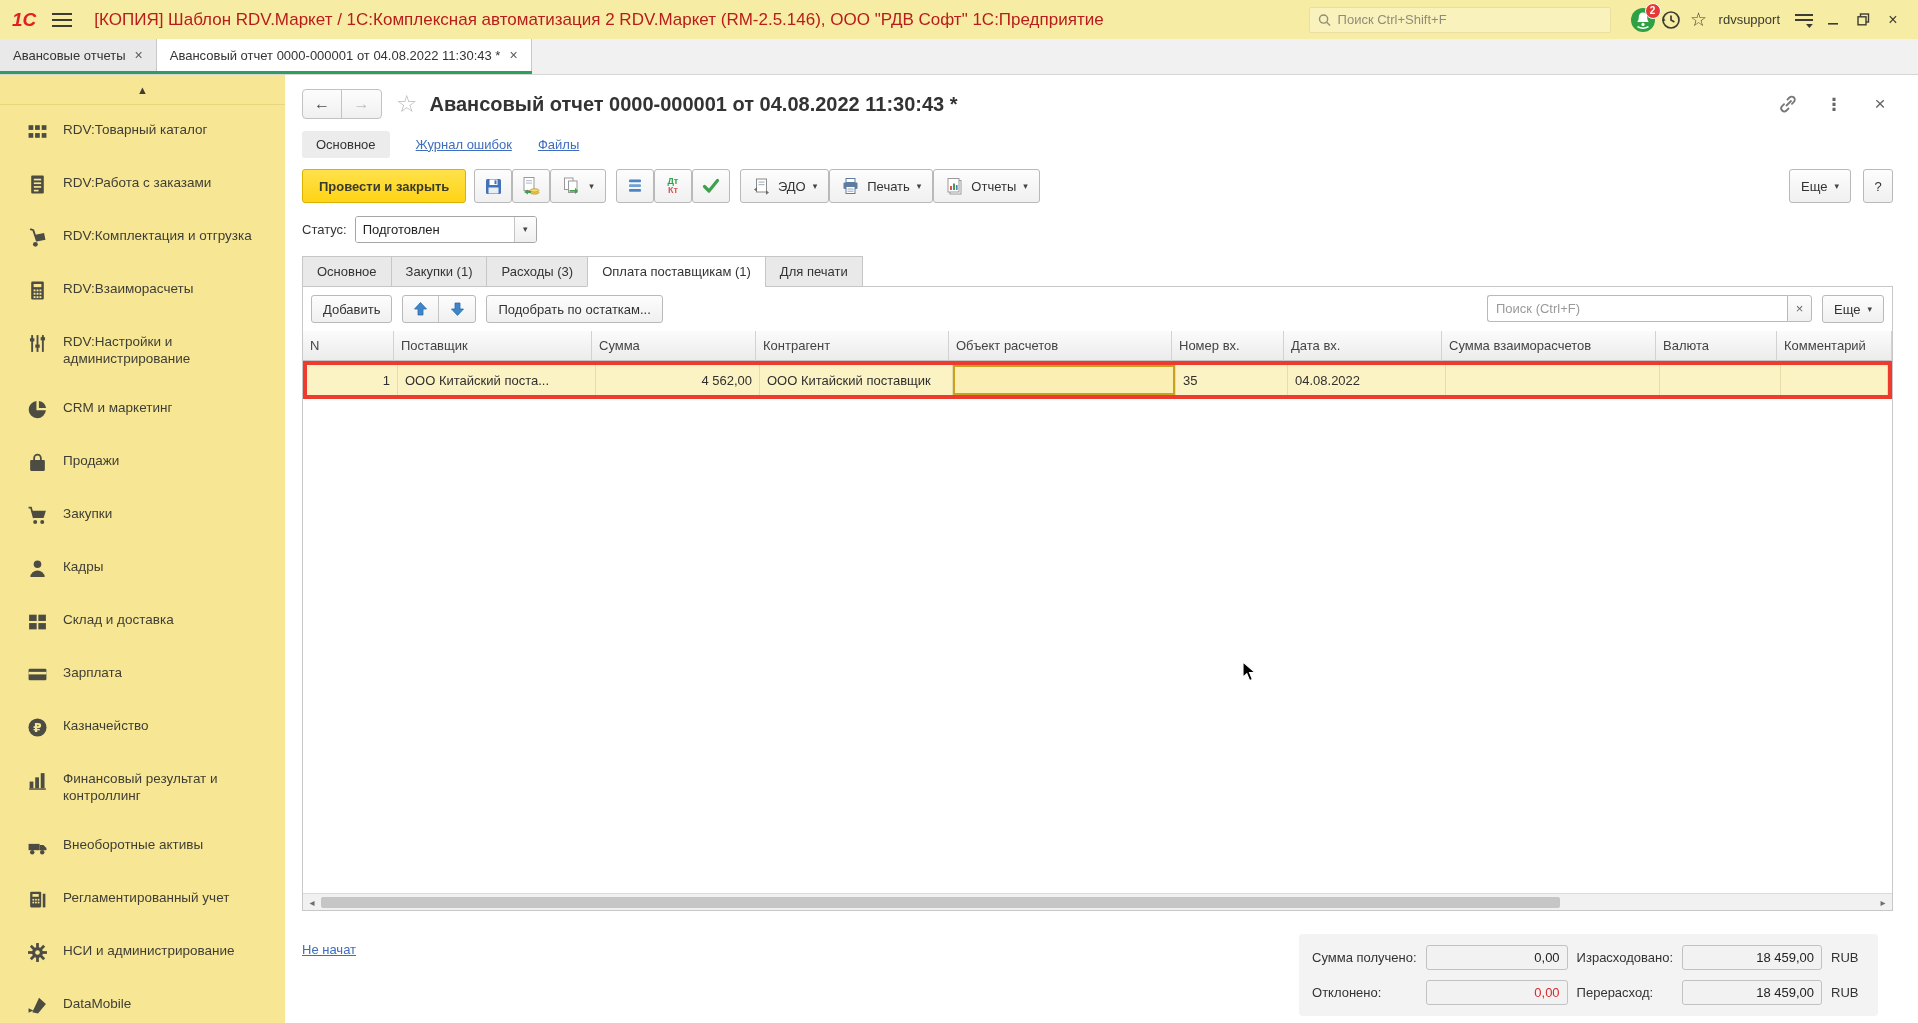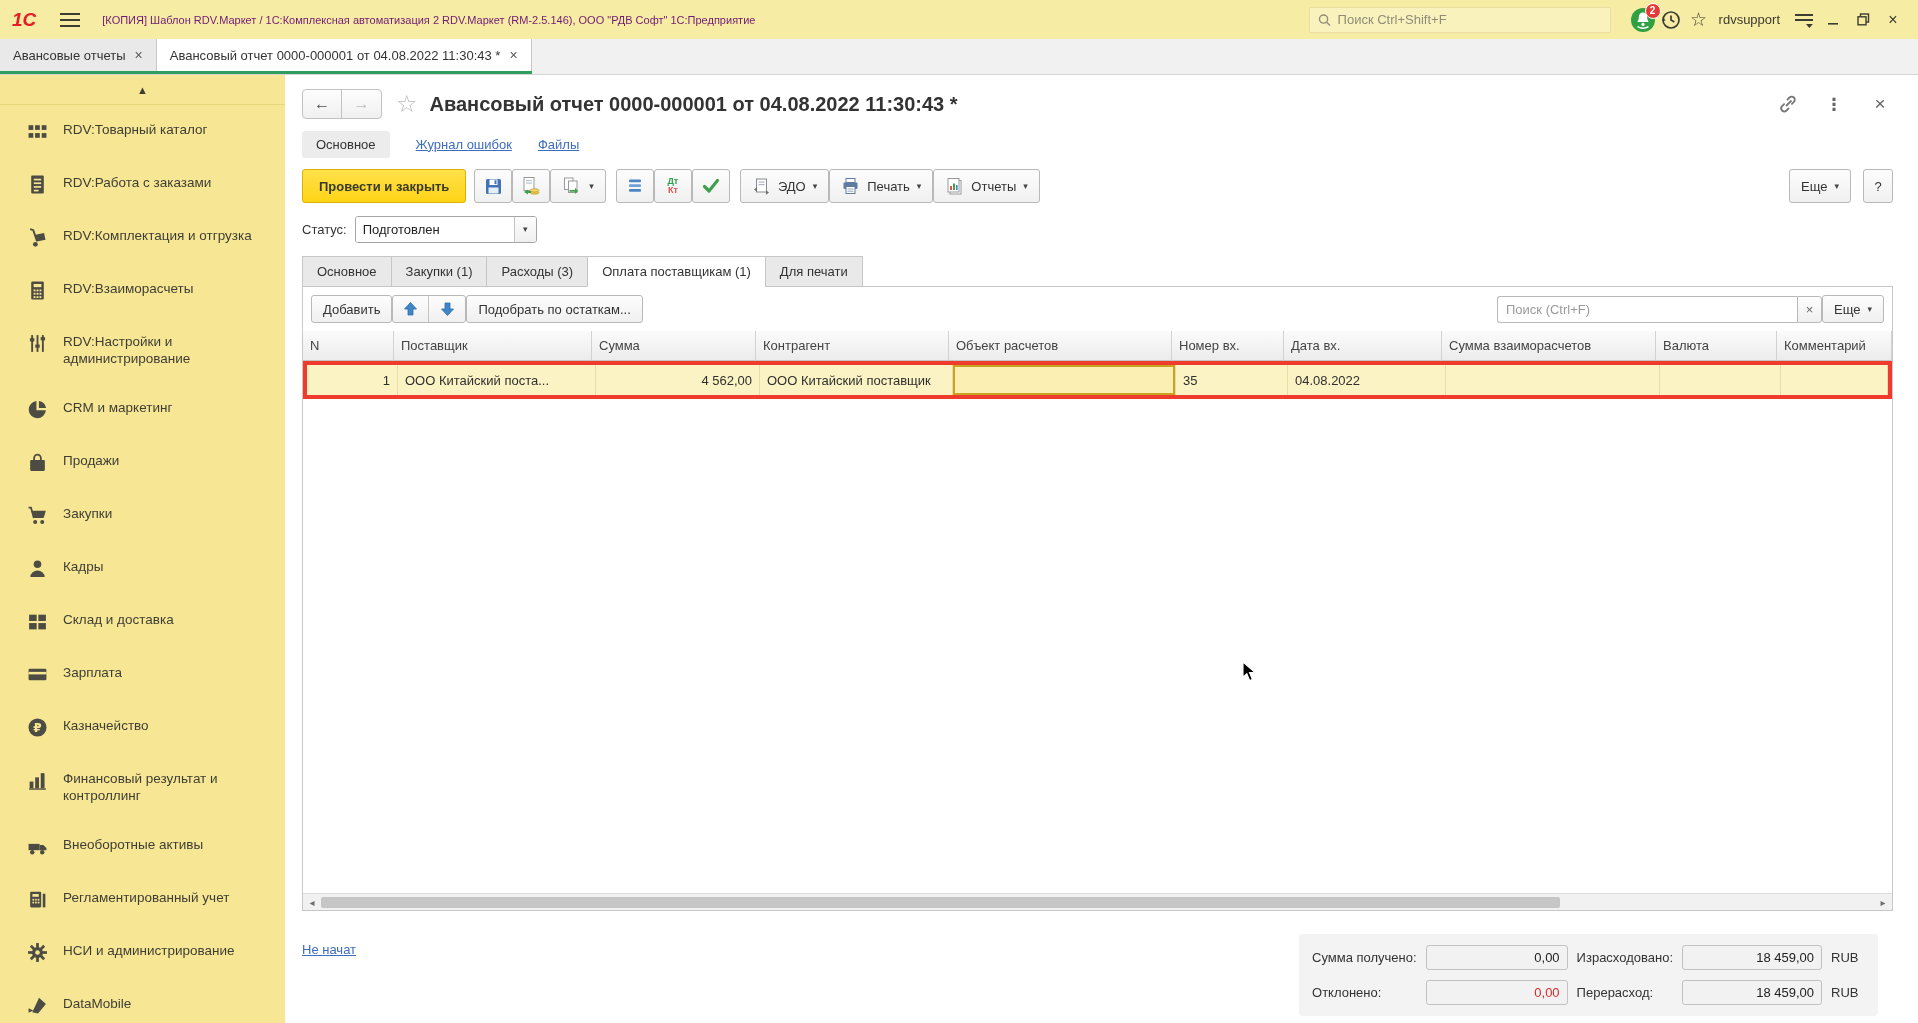"1С" .logo-1c { margin-right: 24px -> 16px }
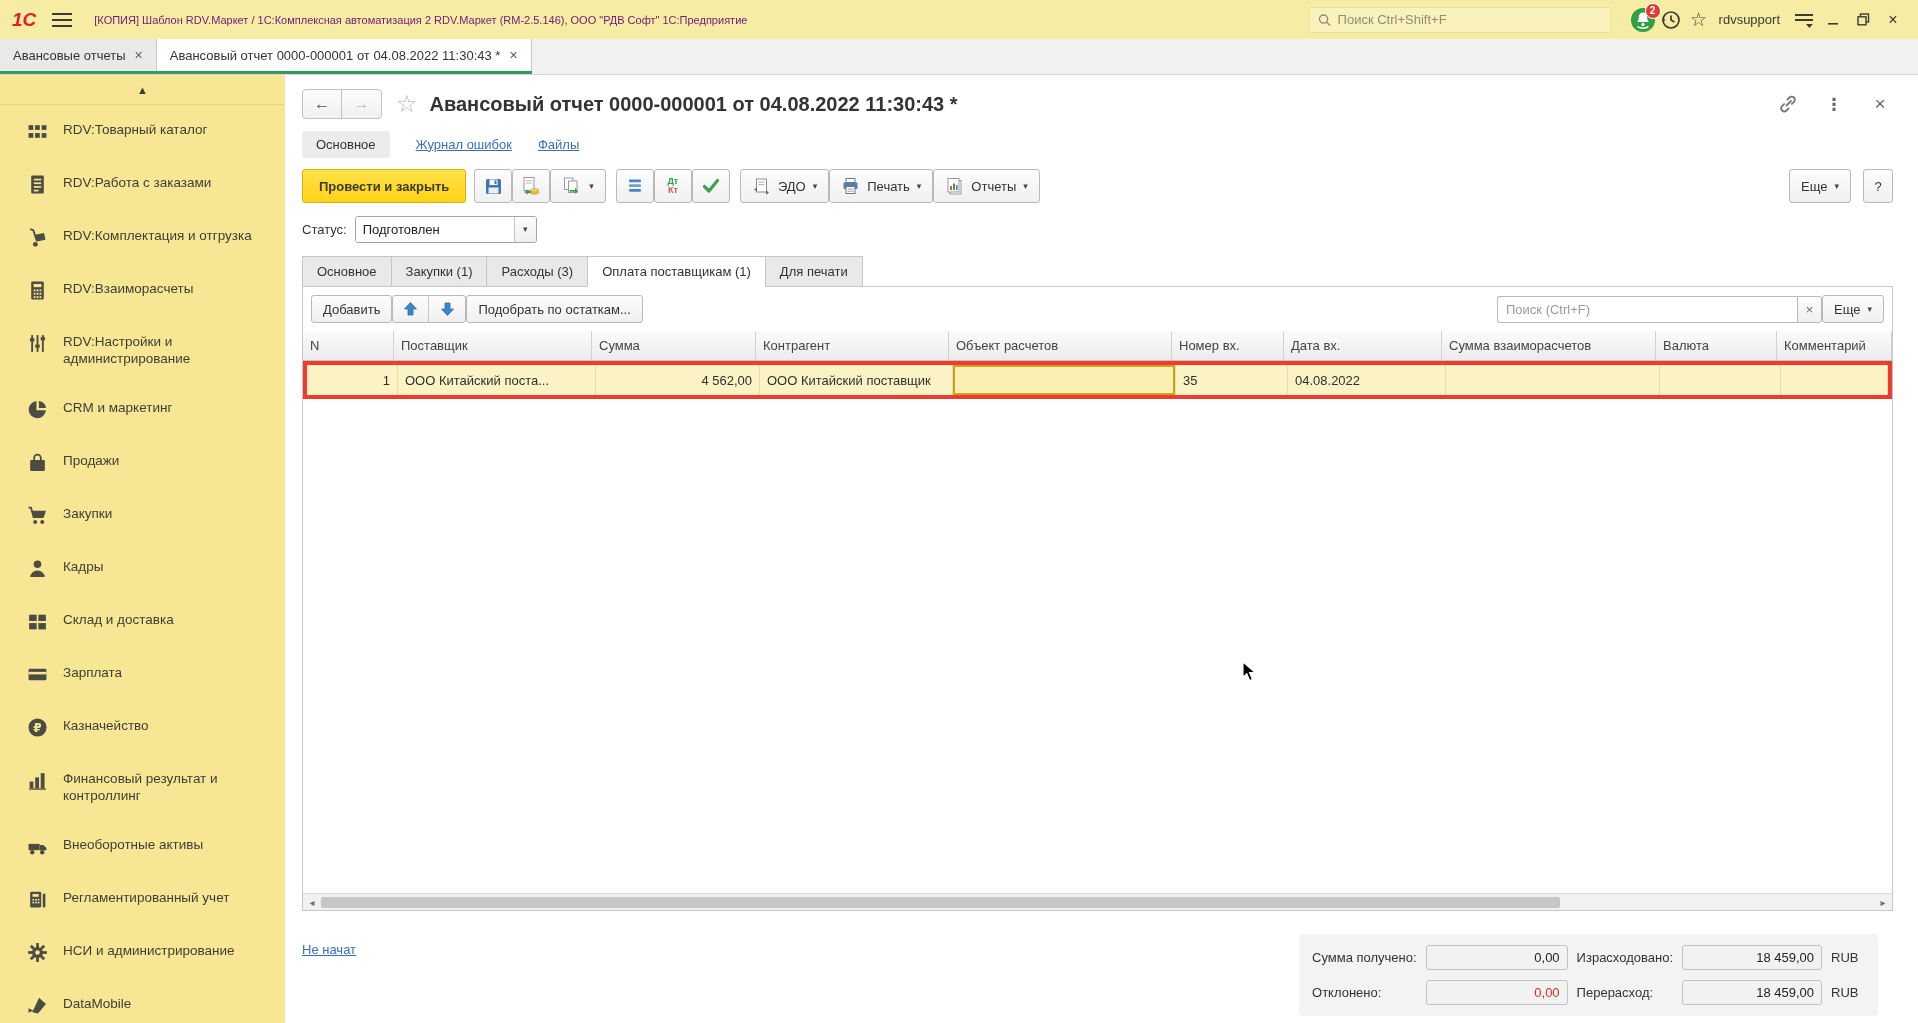"[КОПИЯ] Шаблон RDV.Маркет /" .app-title { color: #701a75 -> #b91c1c; font-size: 11px -> 17px }
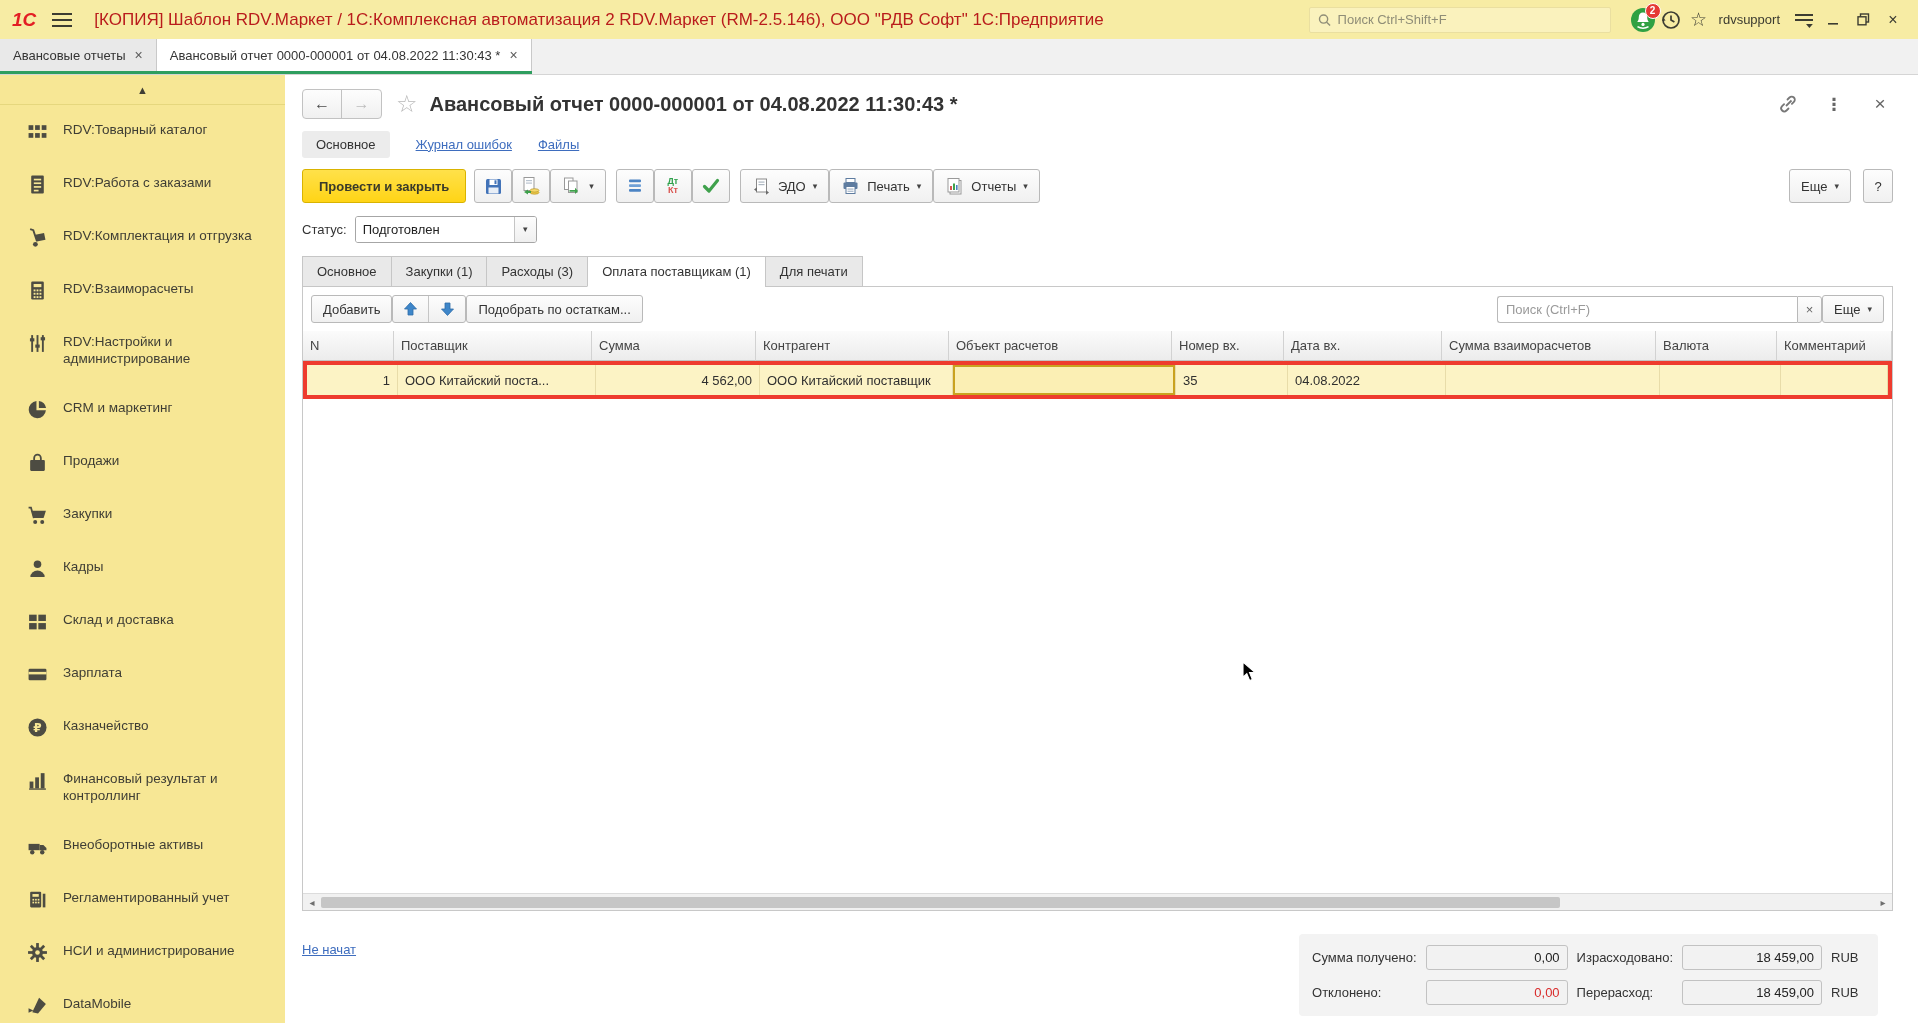"Добавить" .panel-toolbar { align-items: flex-end -> flex-start; gap: none -> 10px }
